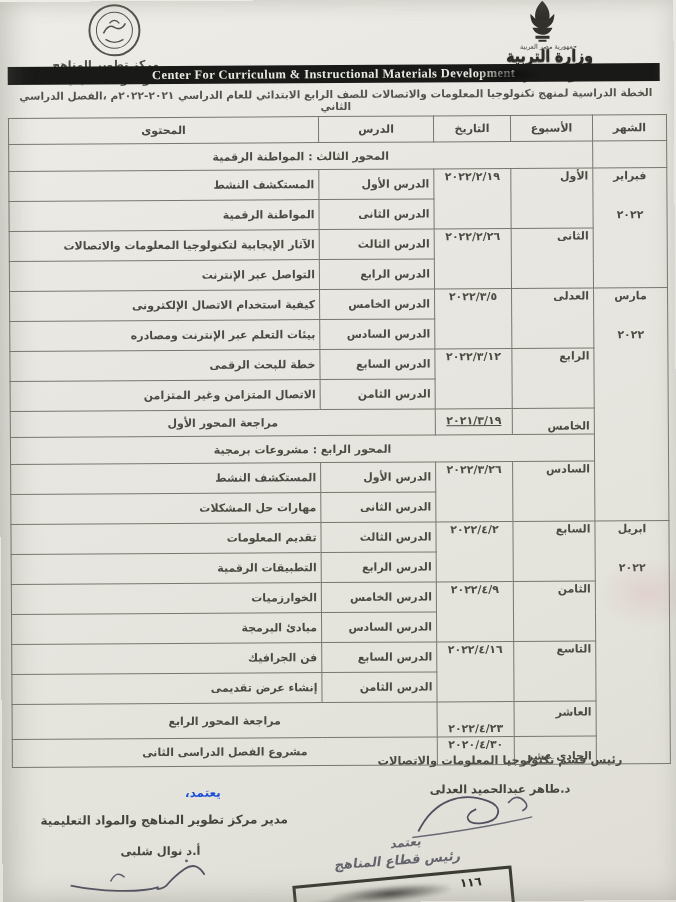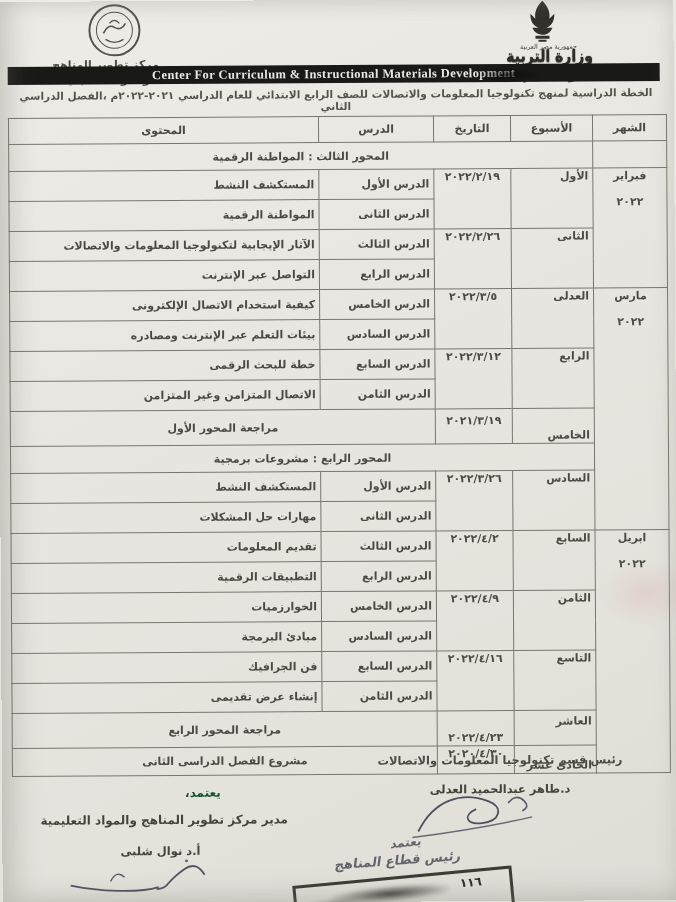"٢٠٢٢" .t-month .year { margin-top: 13px -> 26px }
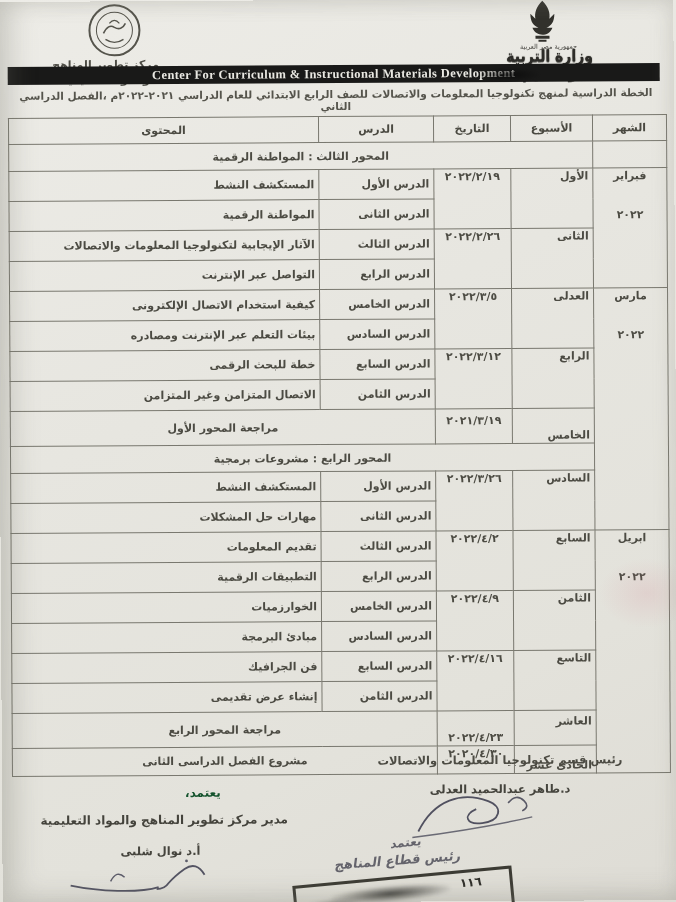"٢٠٢١/٣/١٩" .faded { text-decoration: none -> underline }
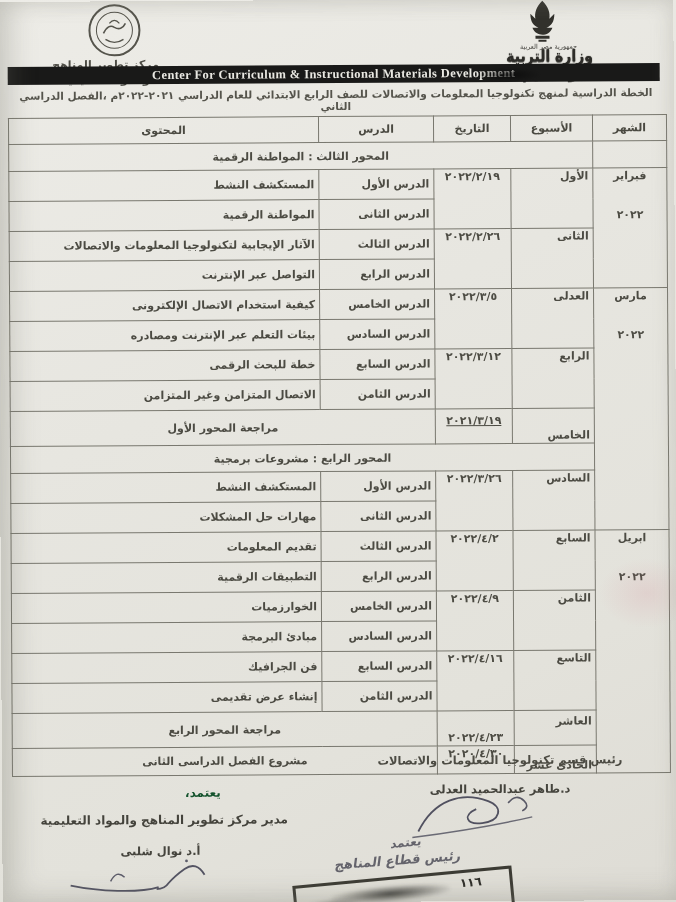"الخامس" td.t-week { padding-top: 20px -> 11px }
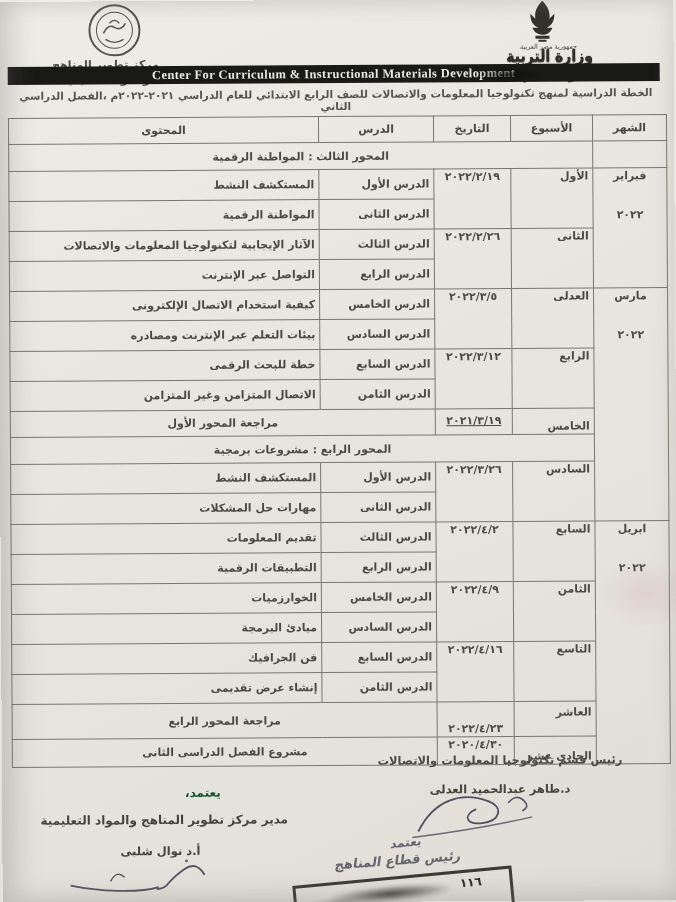"يعتمد،" .f-approve { color: #14532d -> #1d4ed8 }
